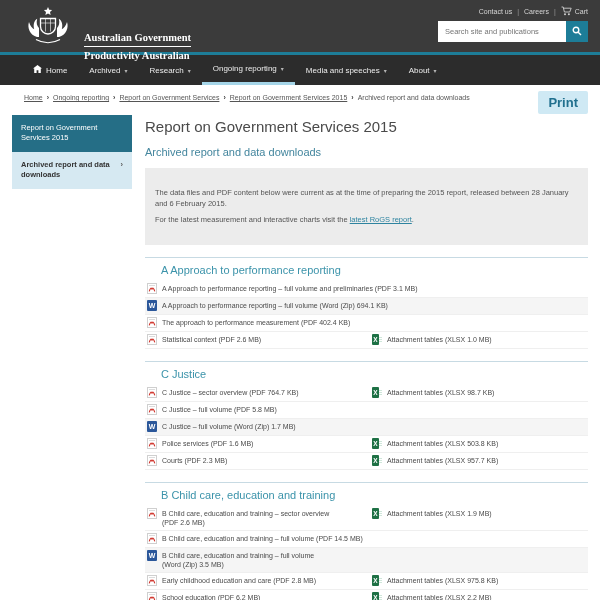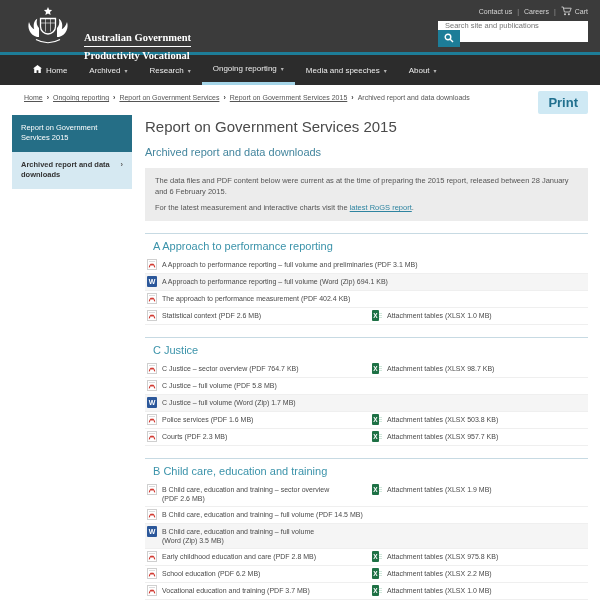"Search site and publications" .search-box { flex-direction: column -> none }
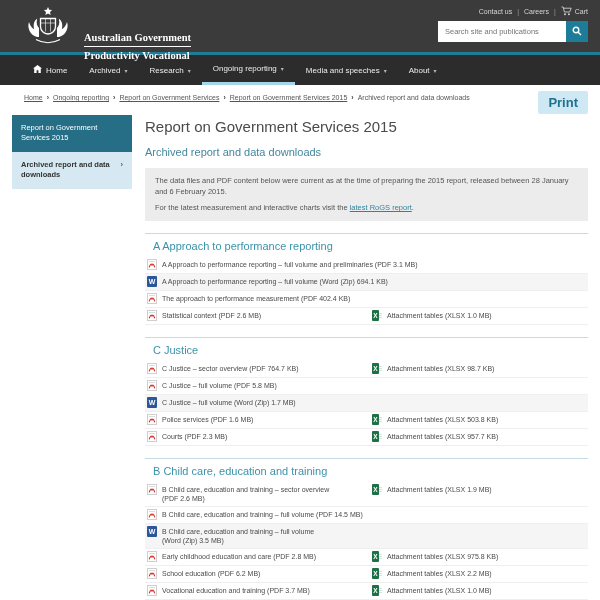"Productivity Vocational" div.agency-sub { text: Vocational -> Australian }
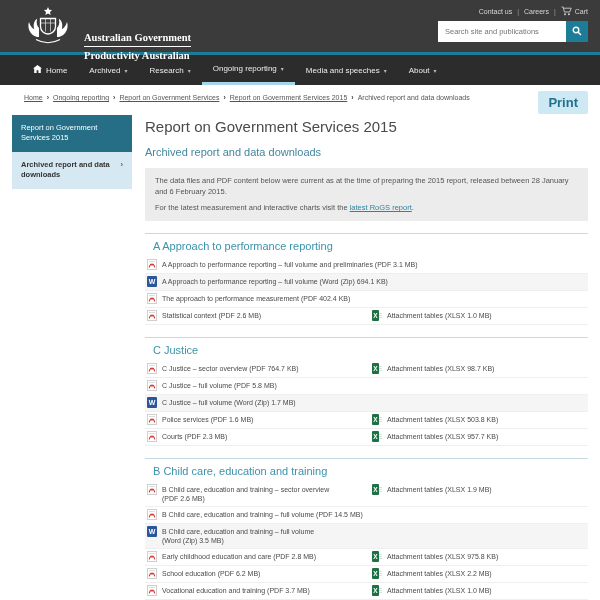"The data files and PDF" .notice { padding: 7px 10px -> 19px 10px }
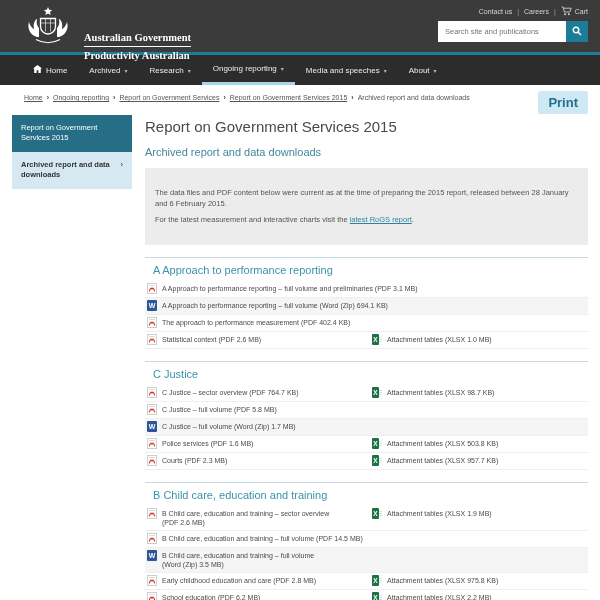"A Approach to performance reporting" .section-heading { margin: 0 8px 5px -> 0 16px 5px }
